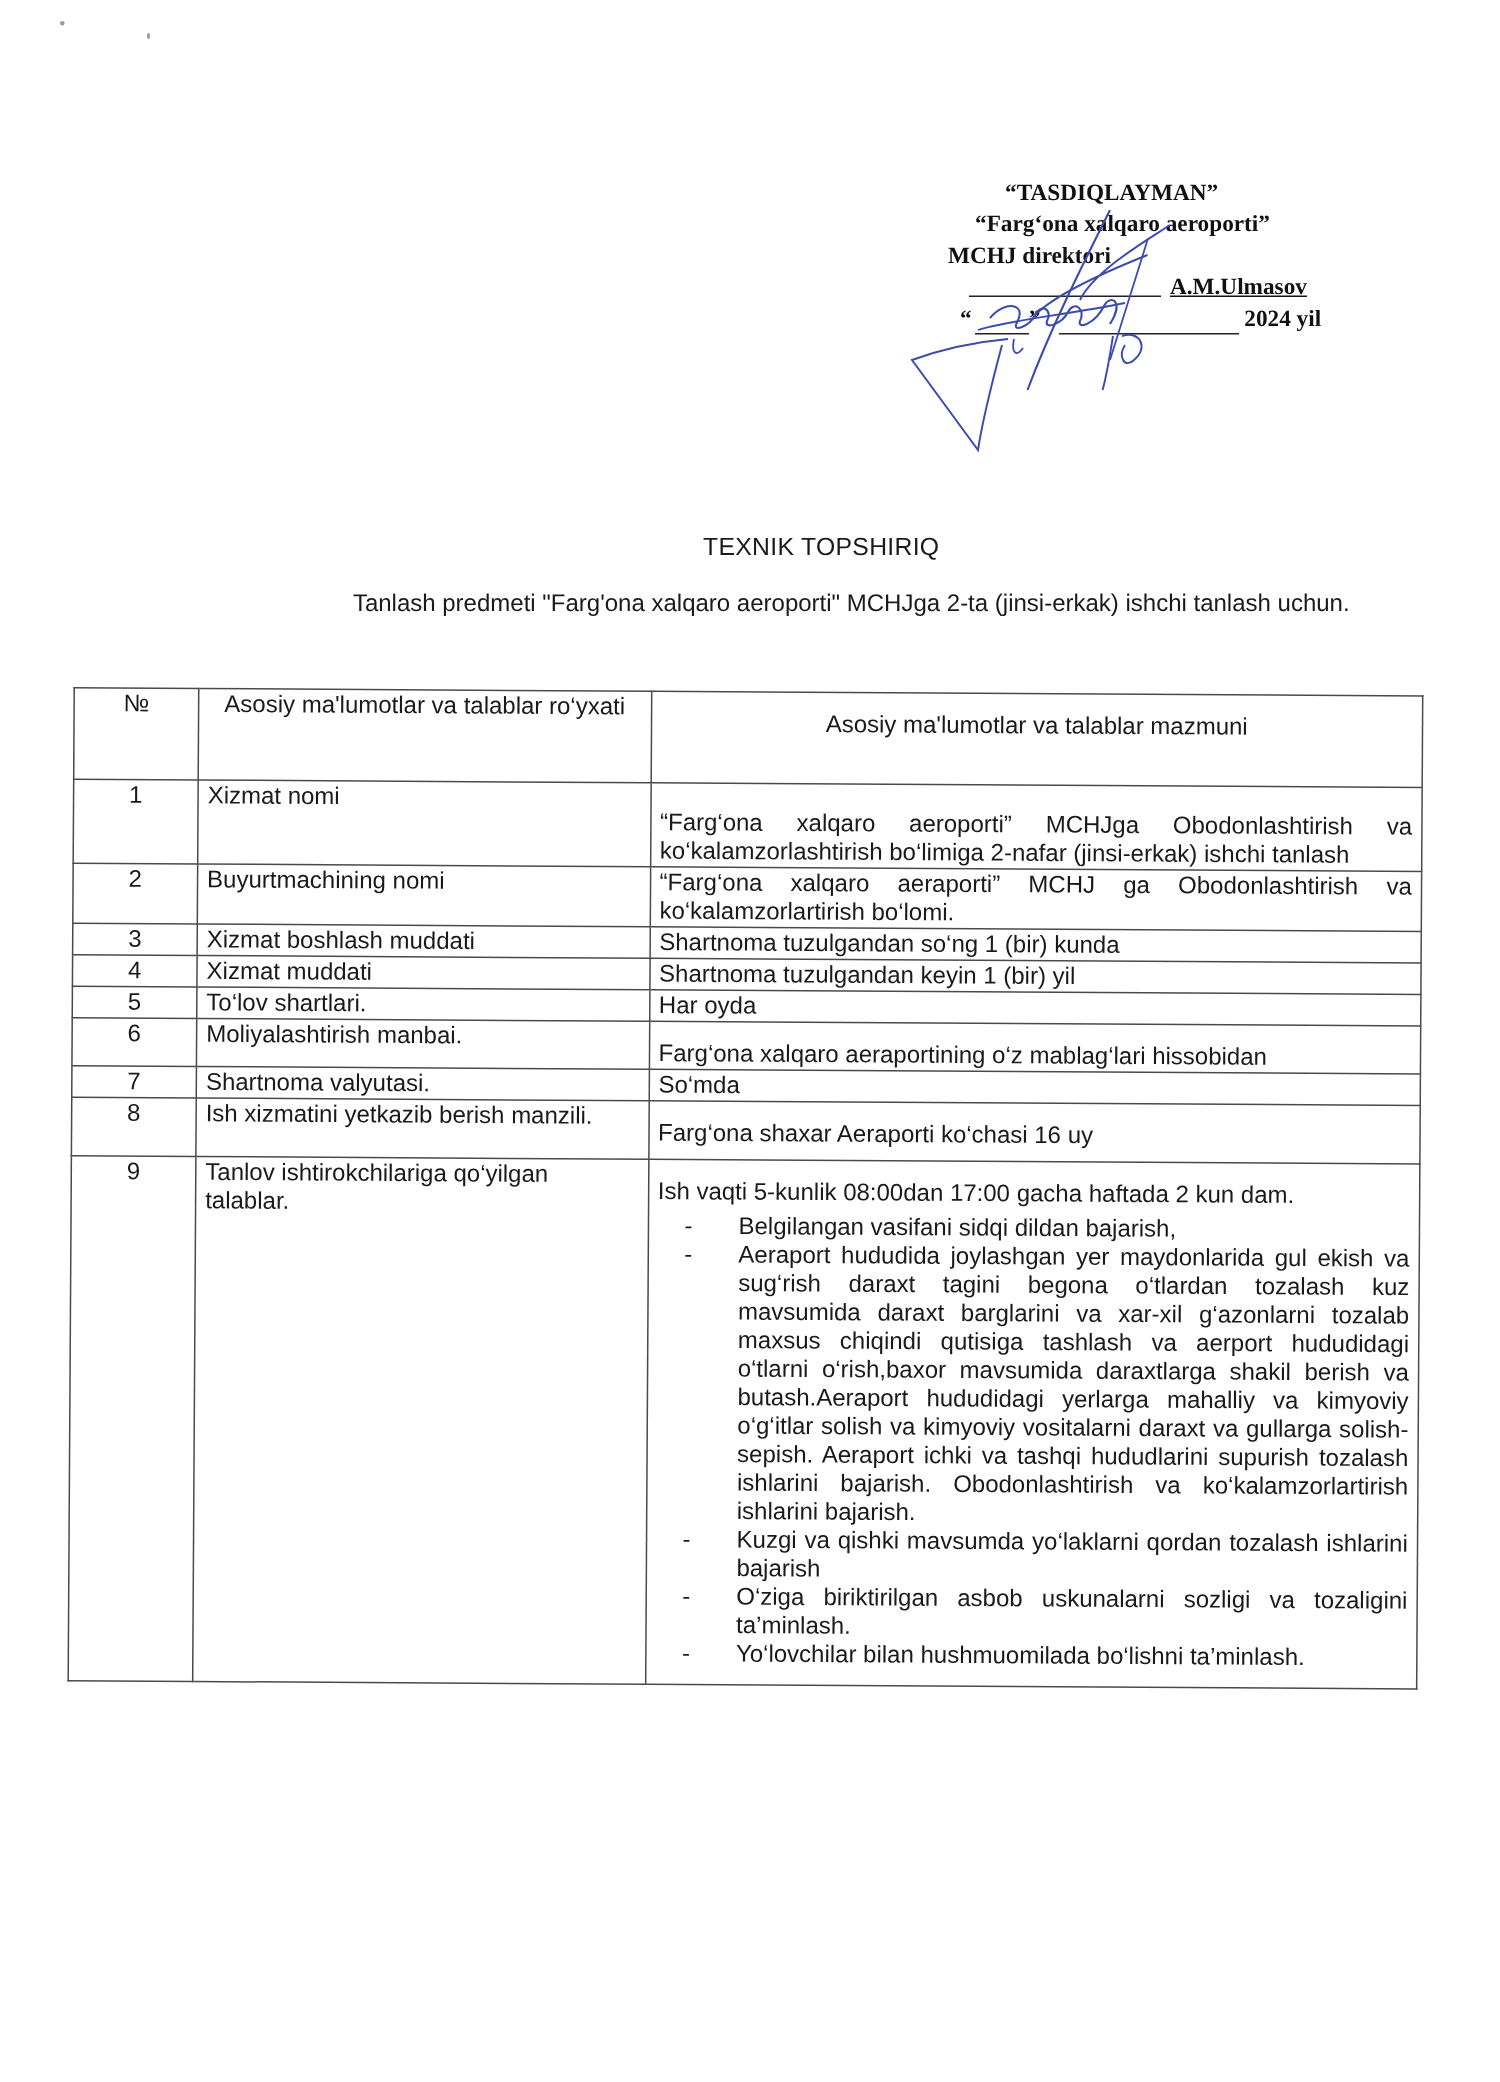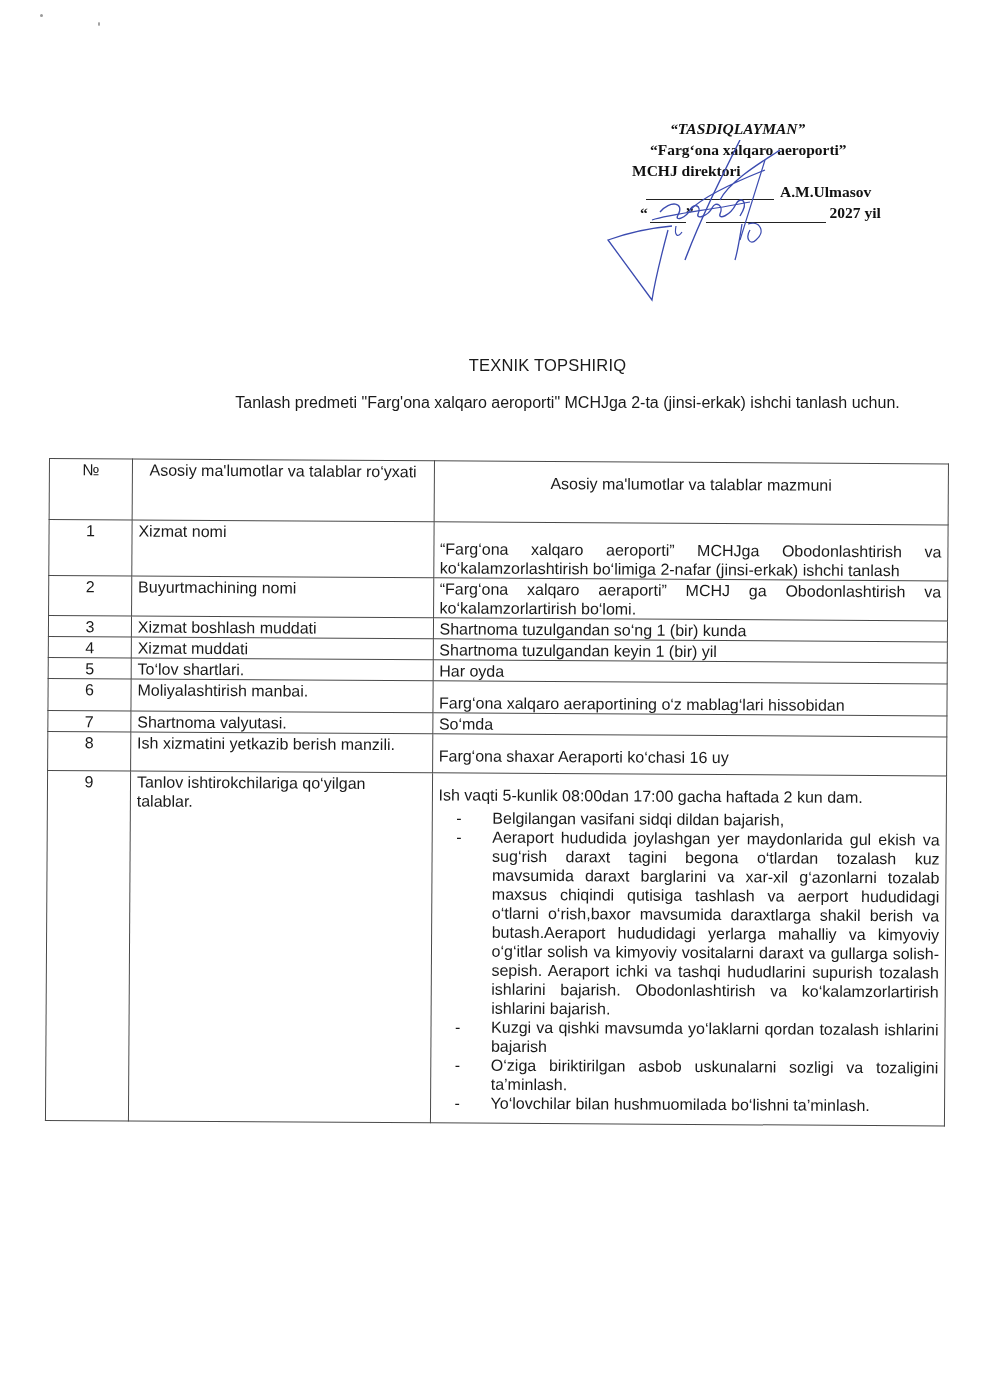"“TASDIQLAYMAN”" .approval .l1 { font-style: italic -> none }
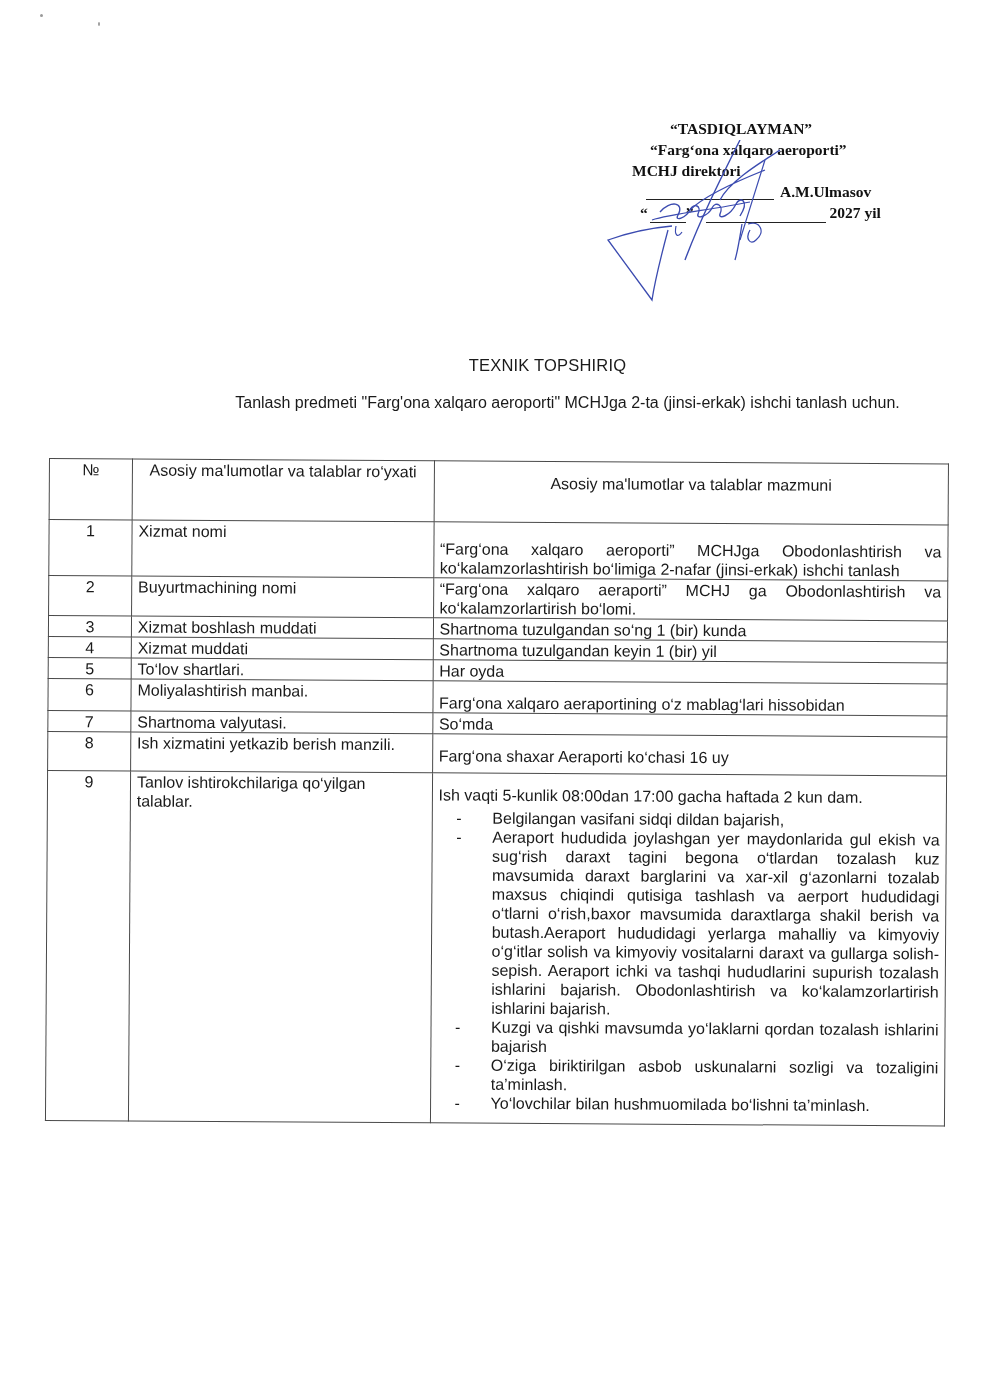"A.M.Ulmasov" .approval .l4 { align-items: center -> flex-start; text-decoration: none -> underline }
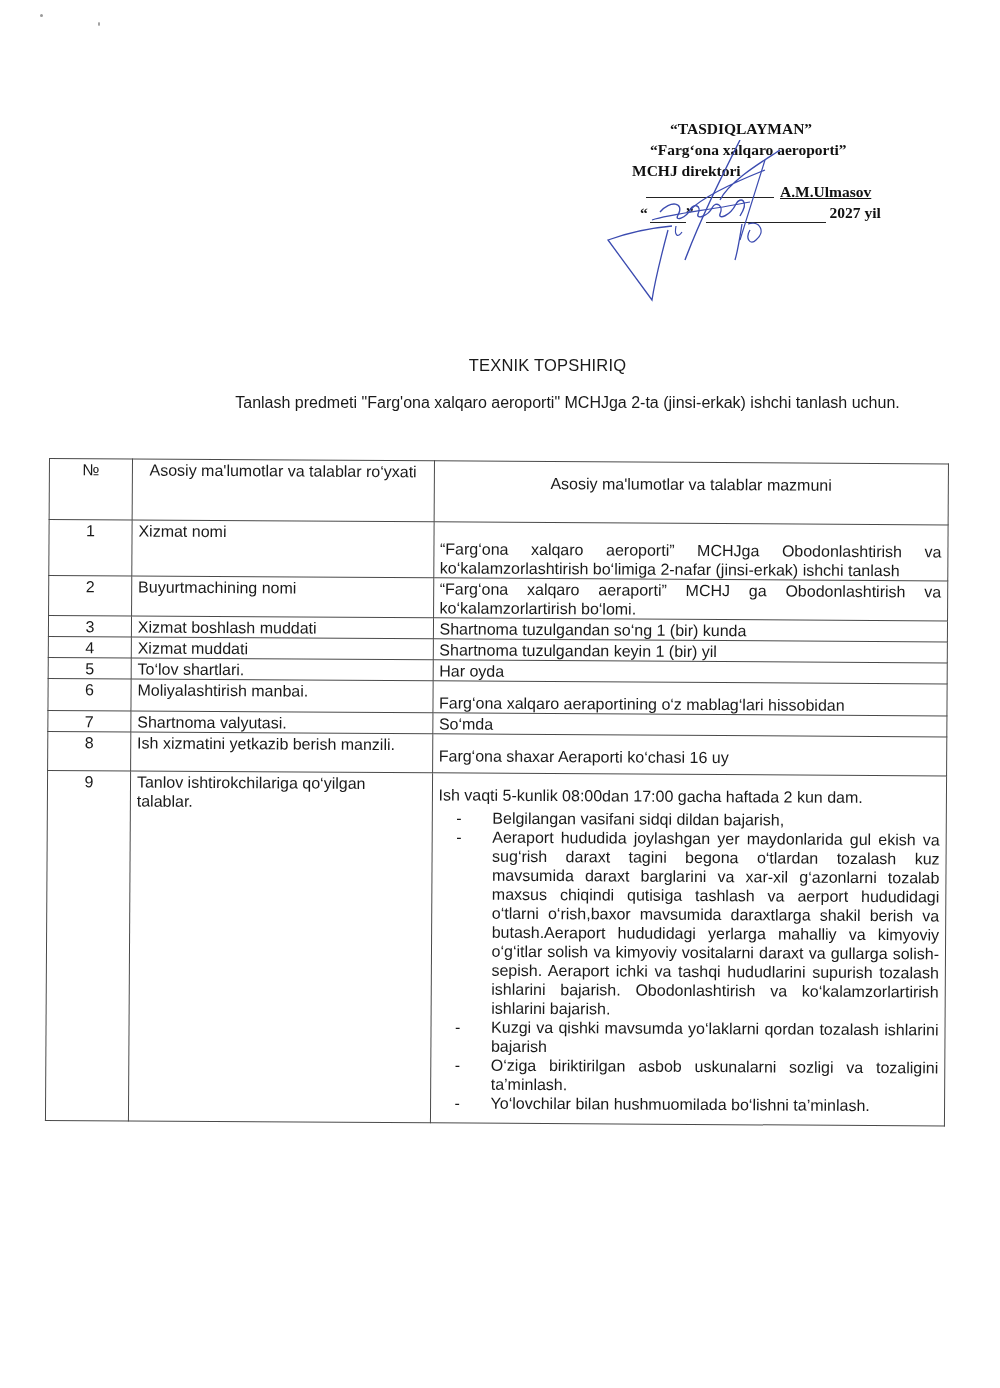"2027 yil" span { text: 2027 -> 2024 }
